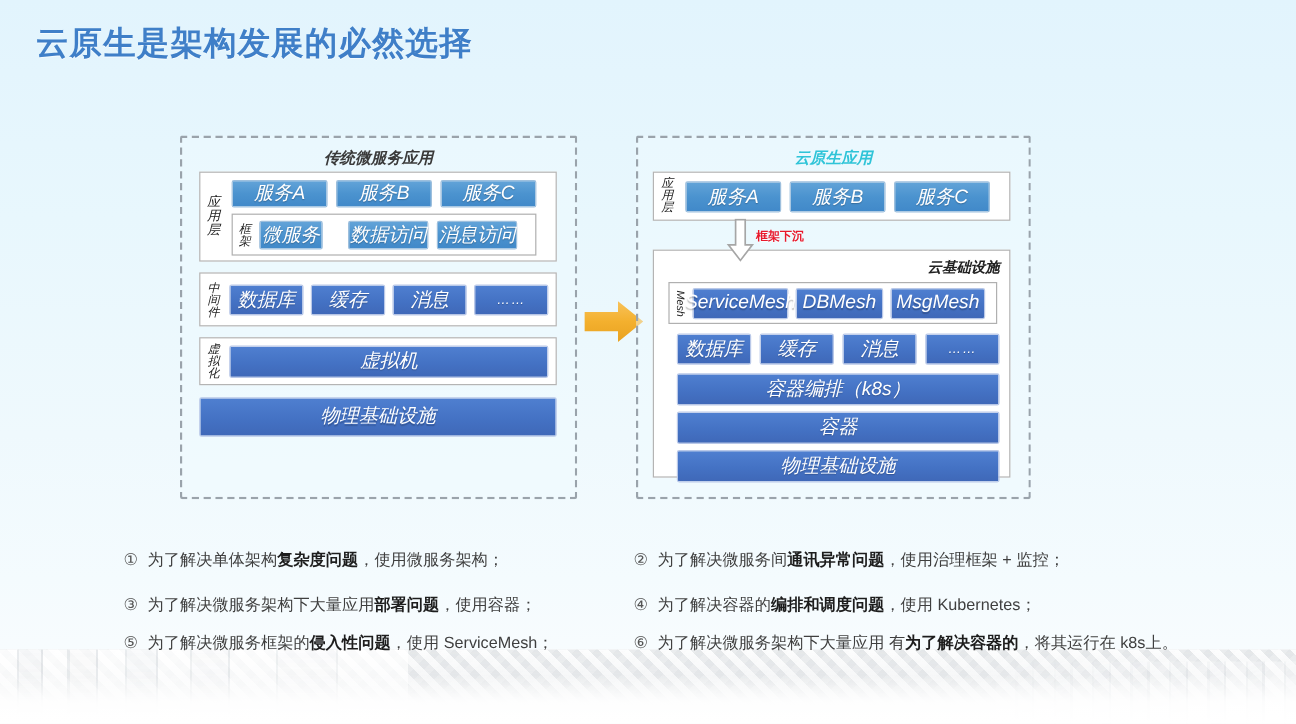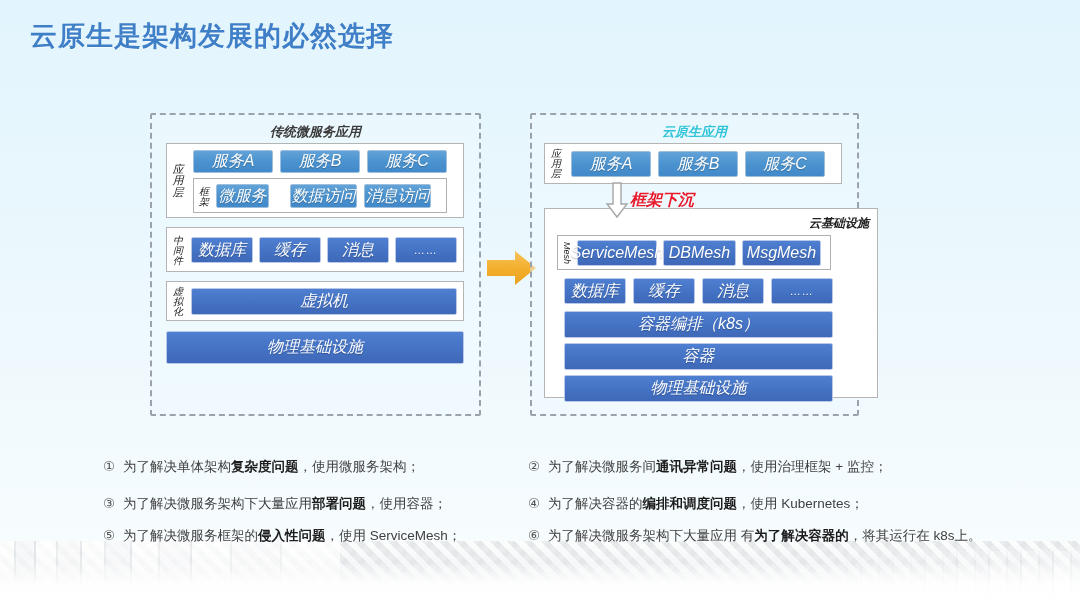"框架下沉" #sink-label { font-size: 16px -> 10px; font-style: italic -> none }
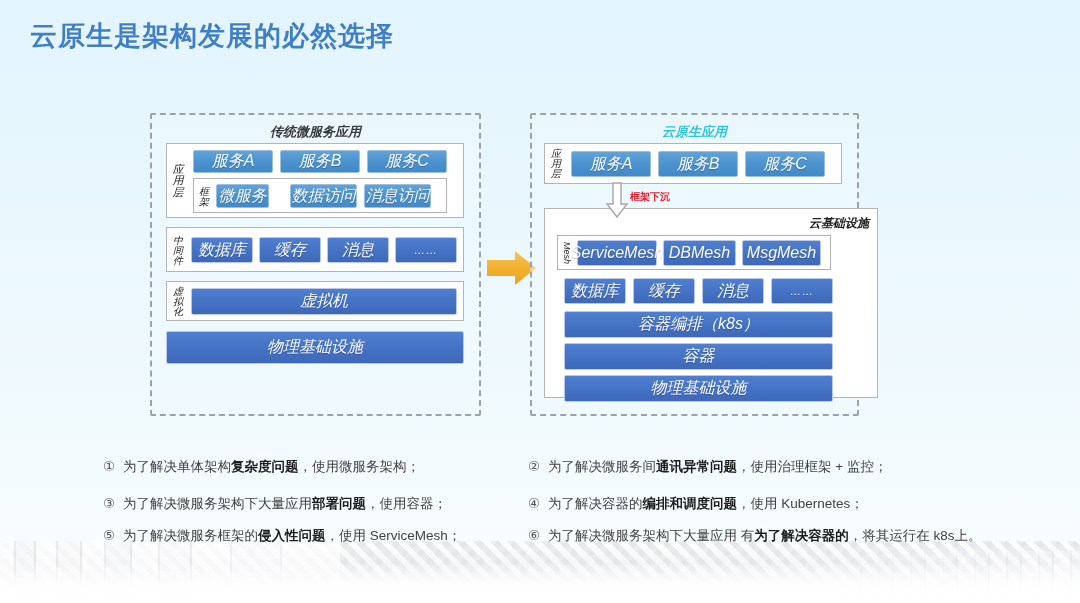"云基础设施" div.group { width: 334px -> 298px }
